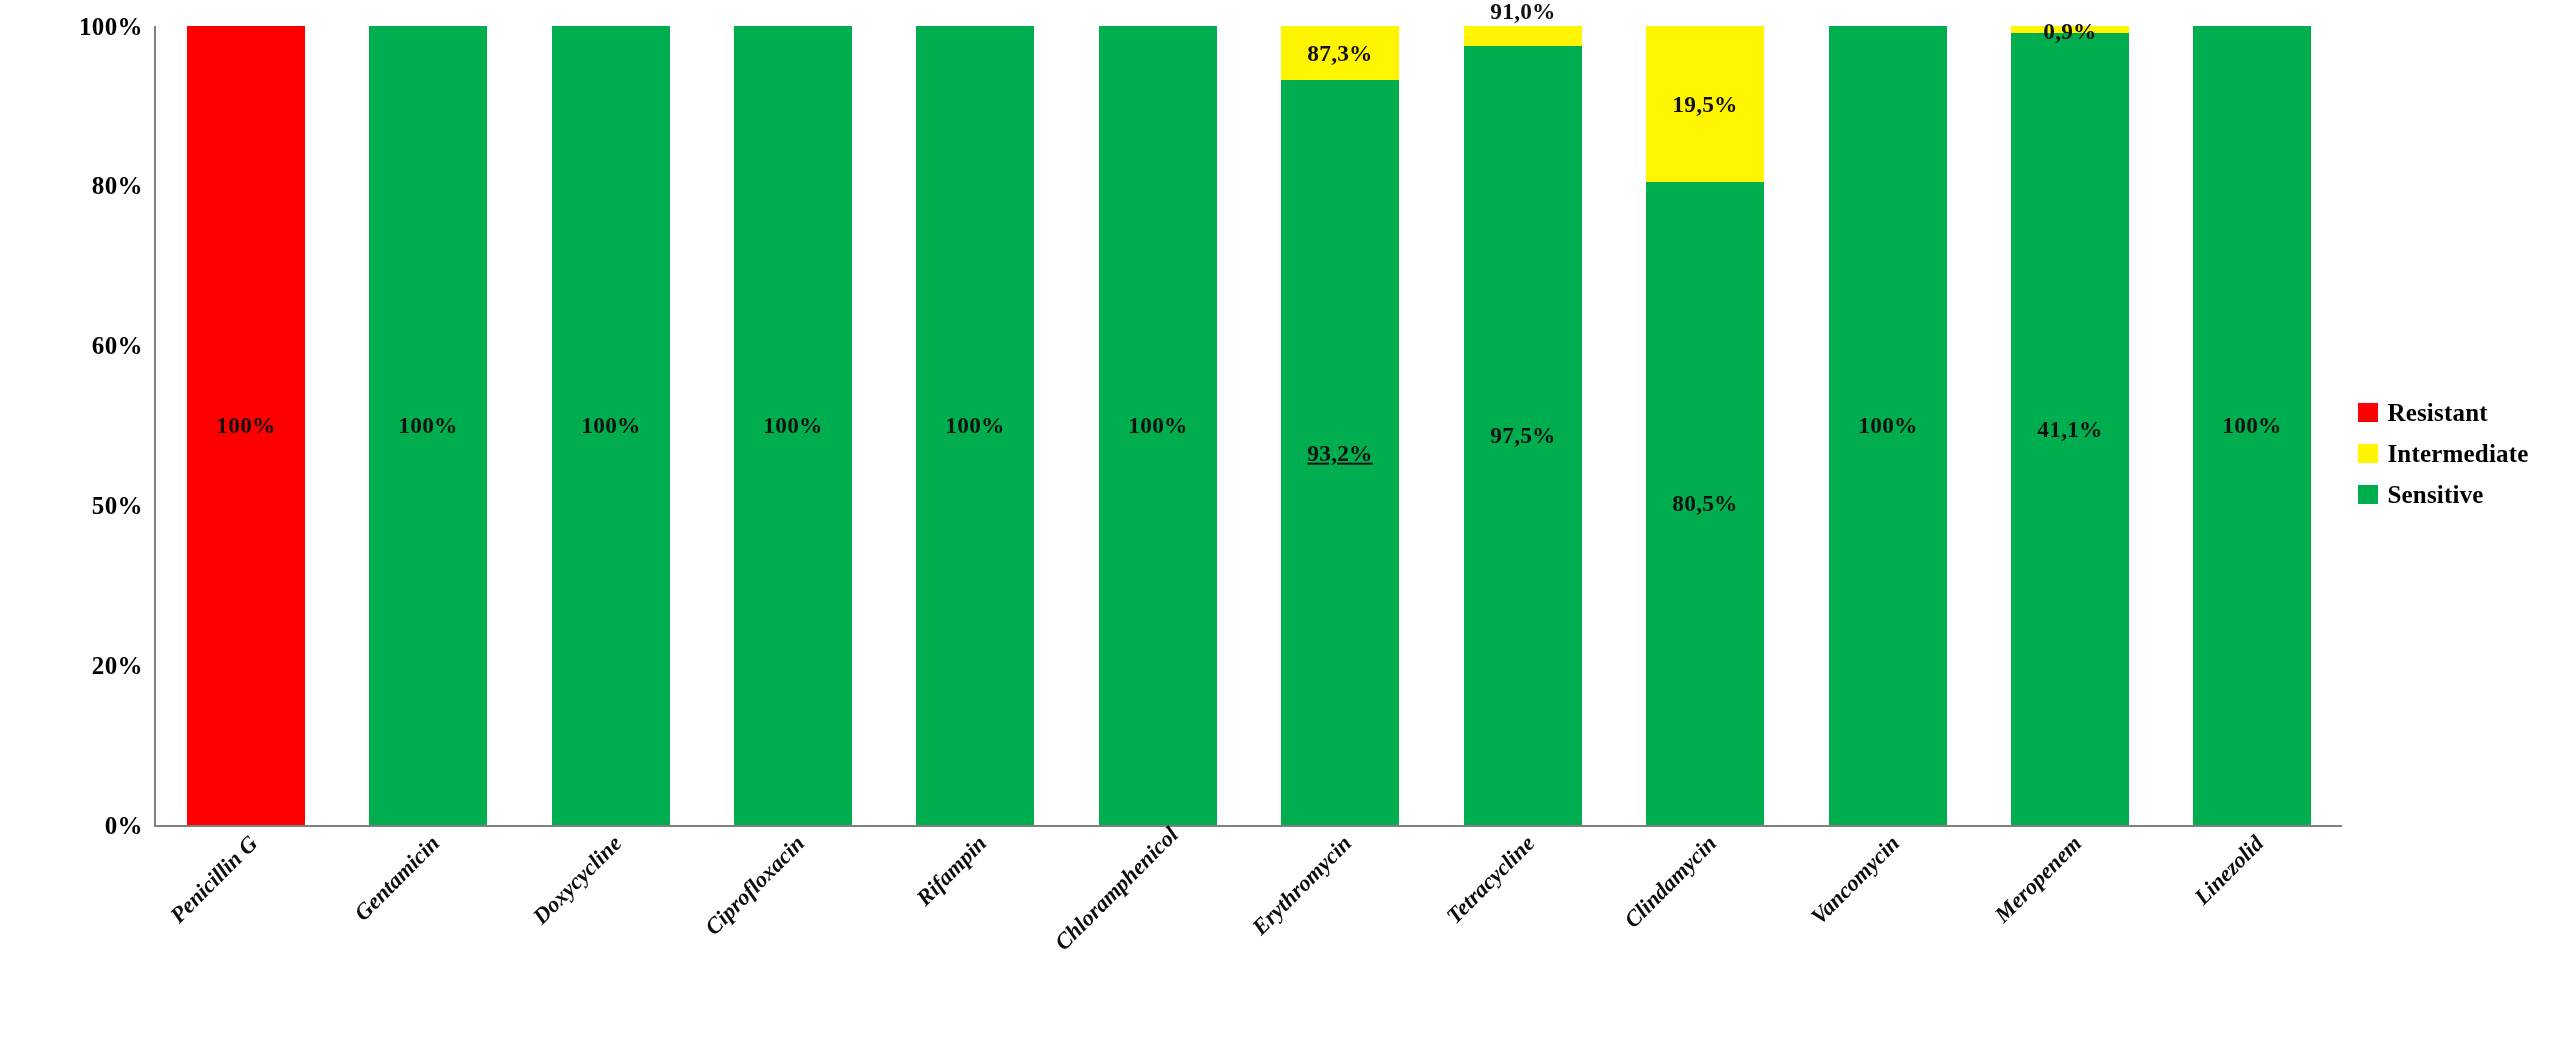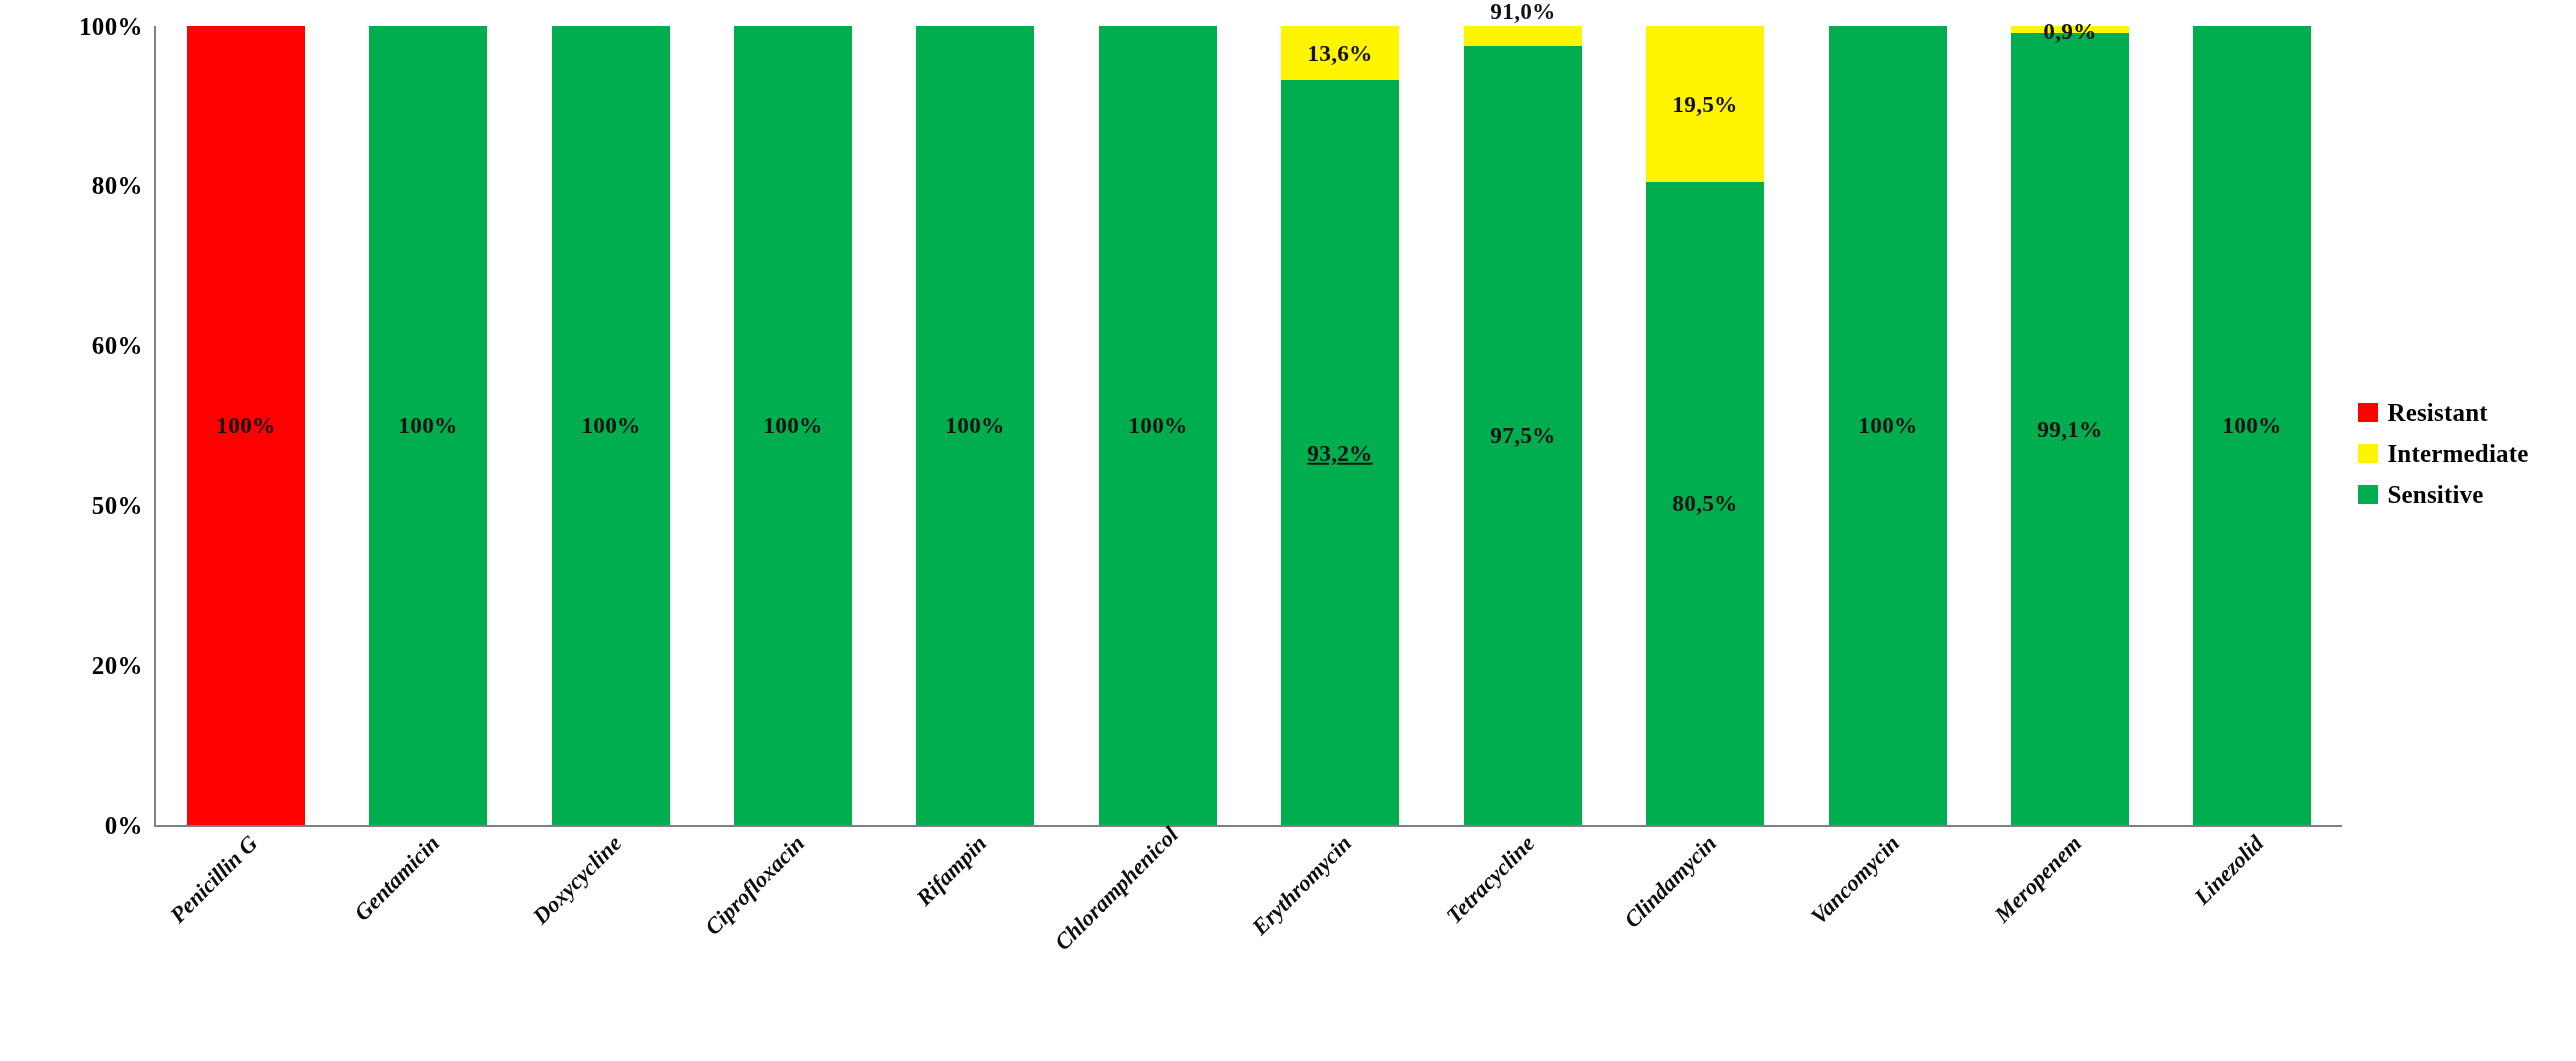"13,6%" div.seg-label { text: 13,6% -> 87,3% }
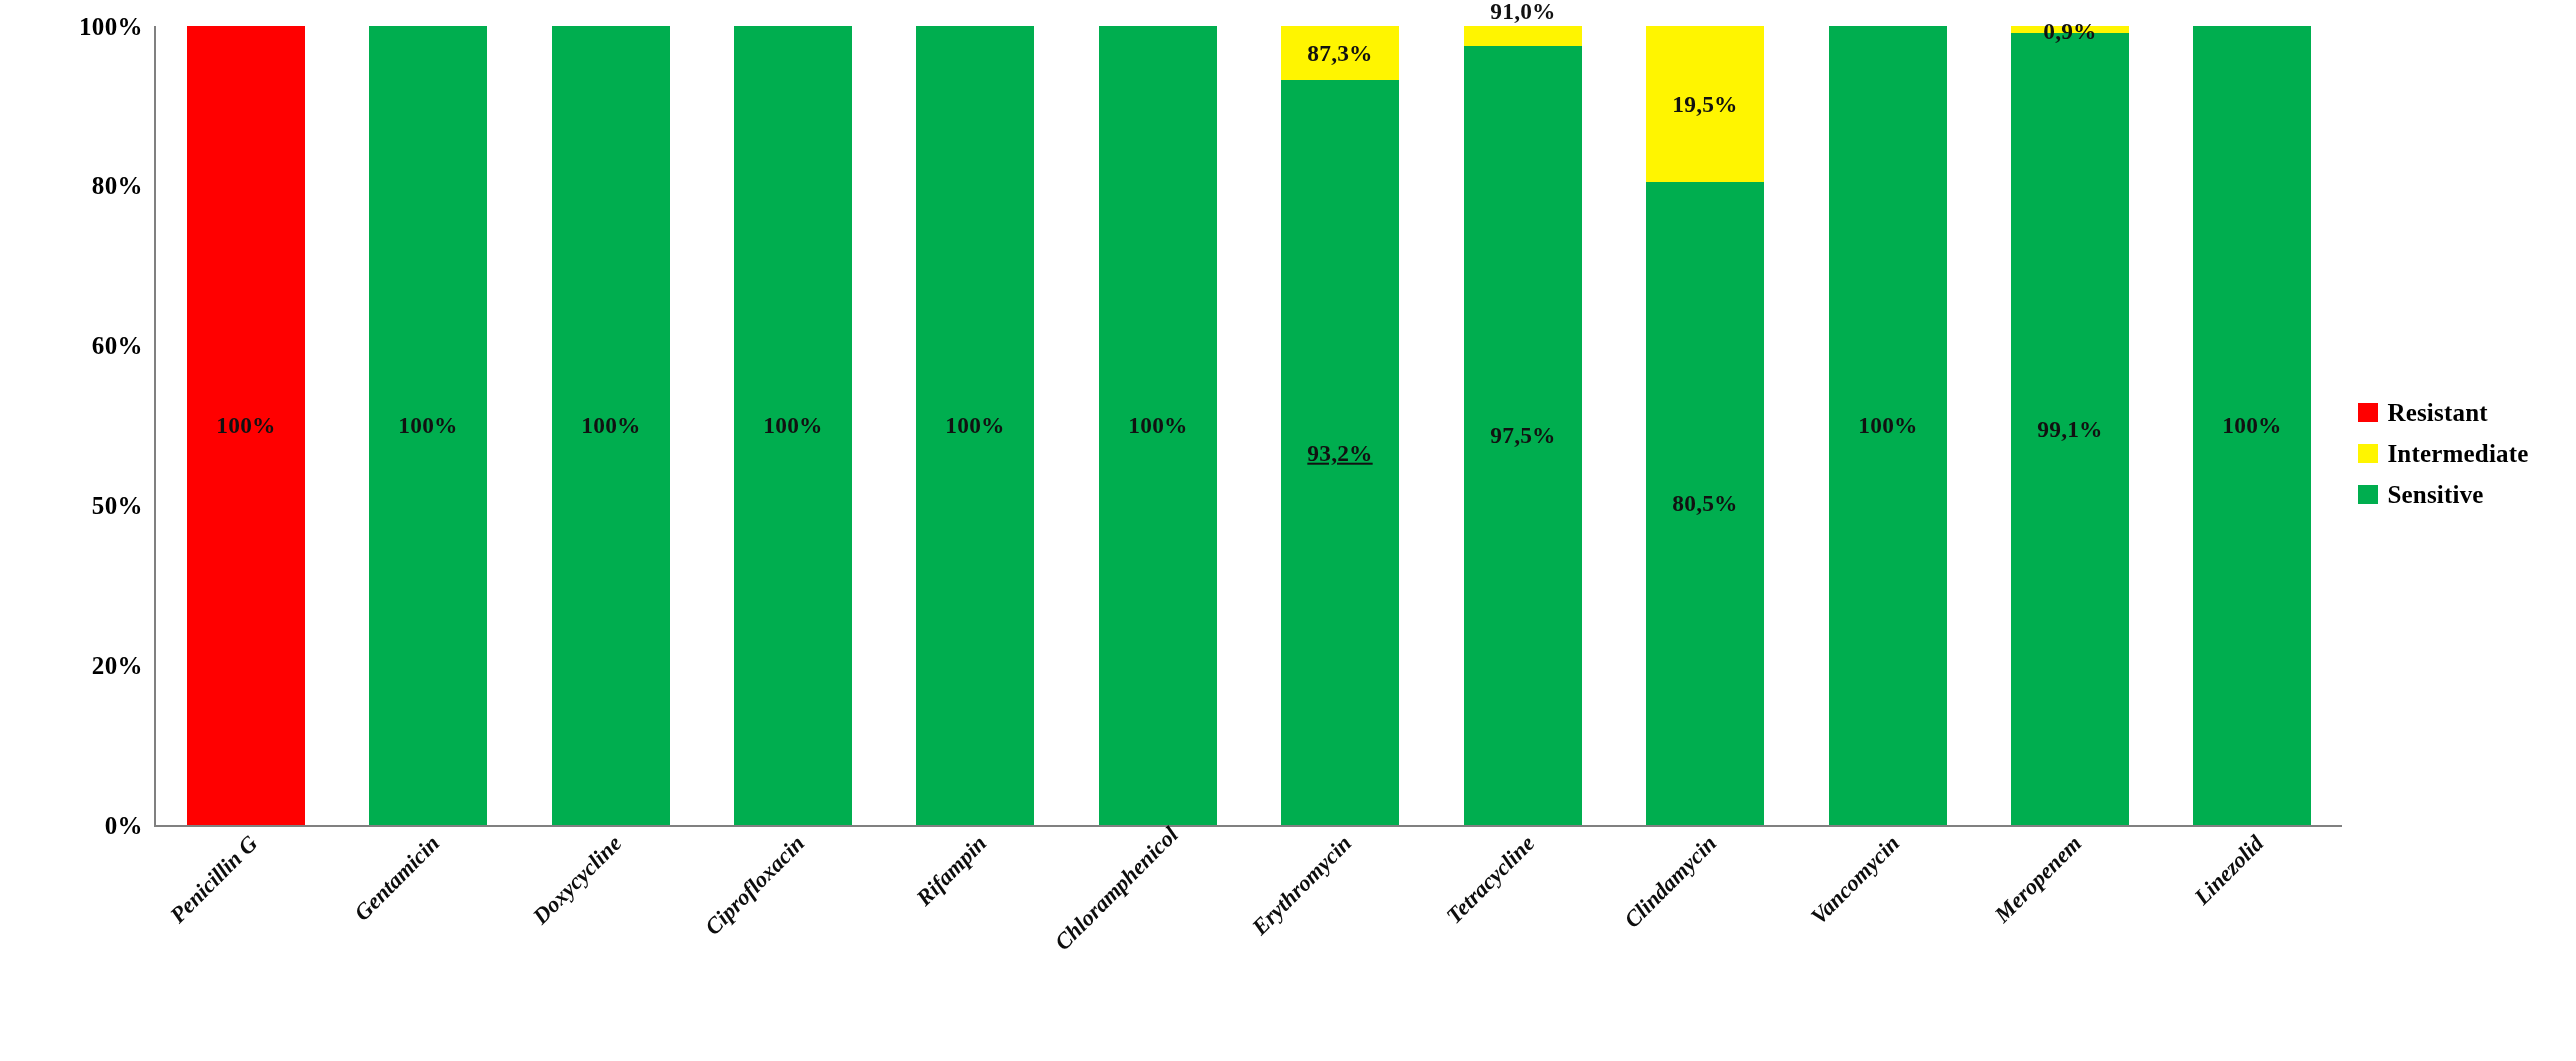"99,1%" div.seg-label { text: 99,1% -> 41,1% }
